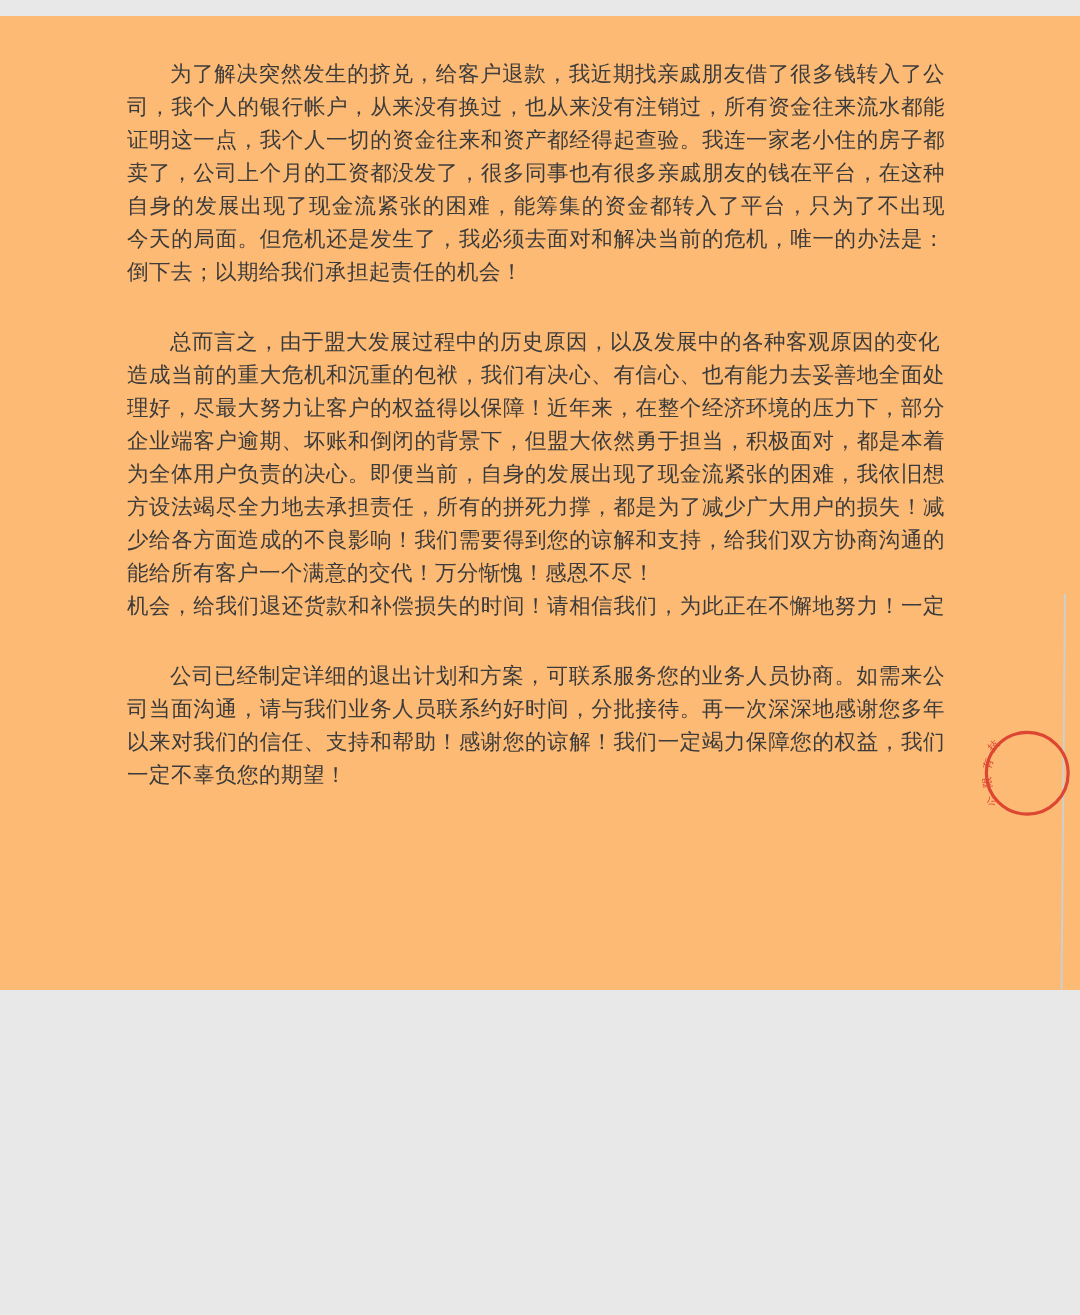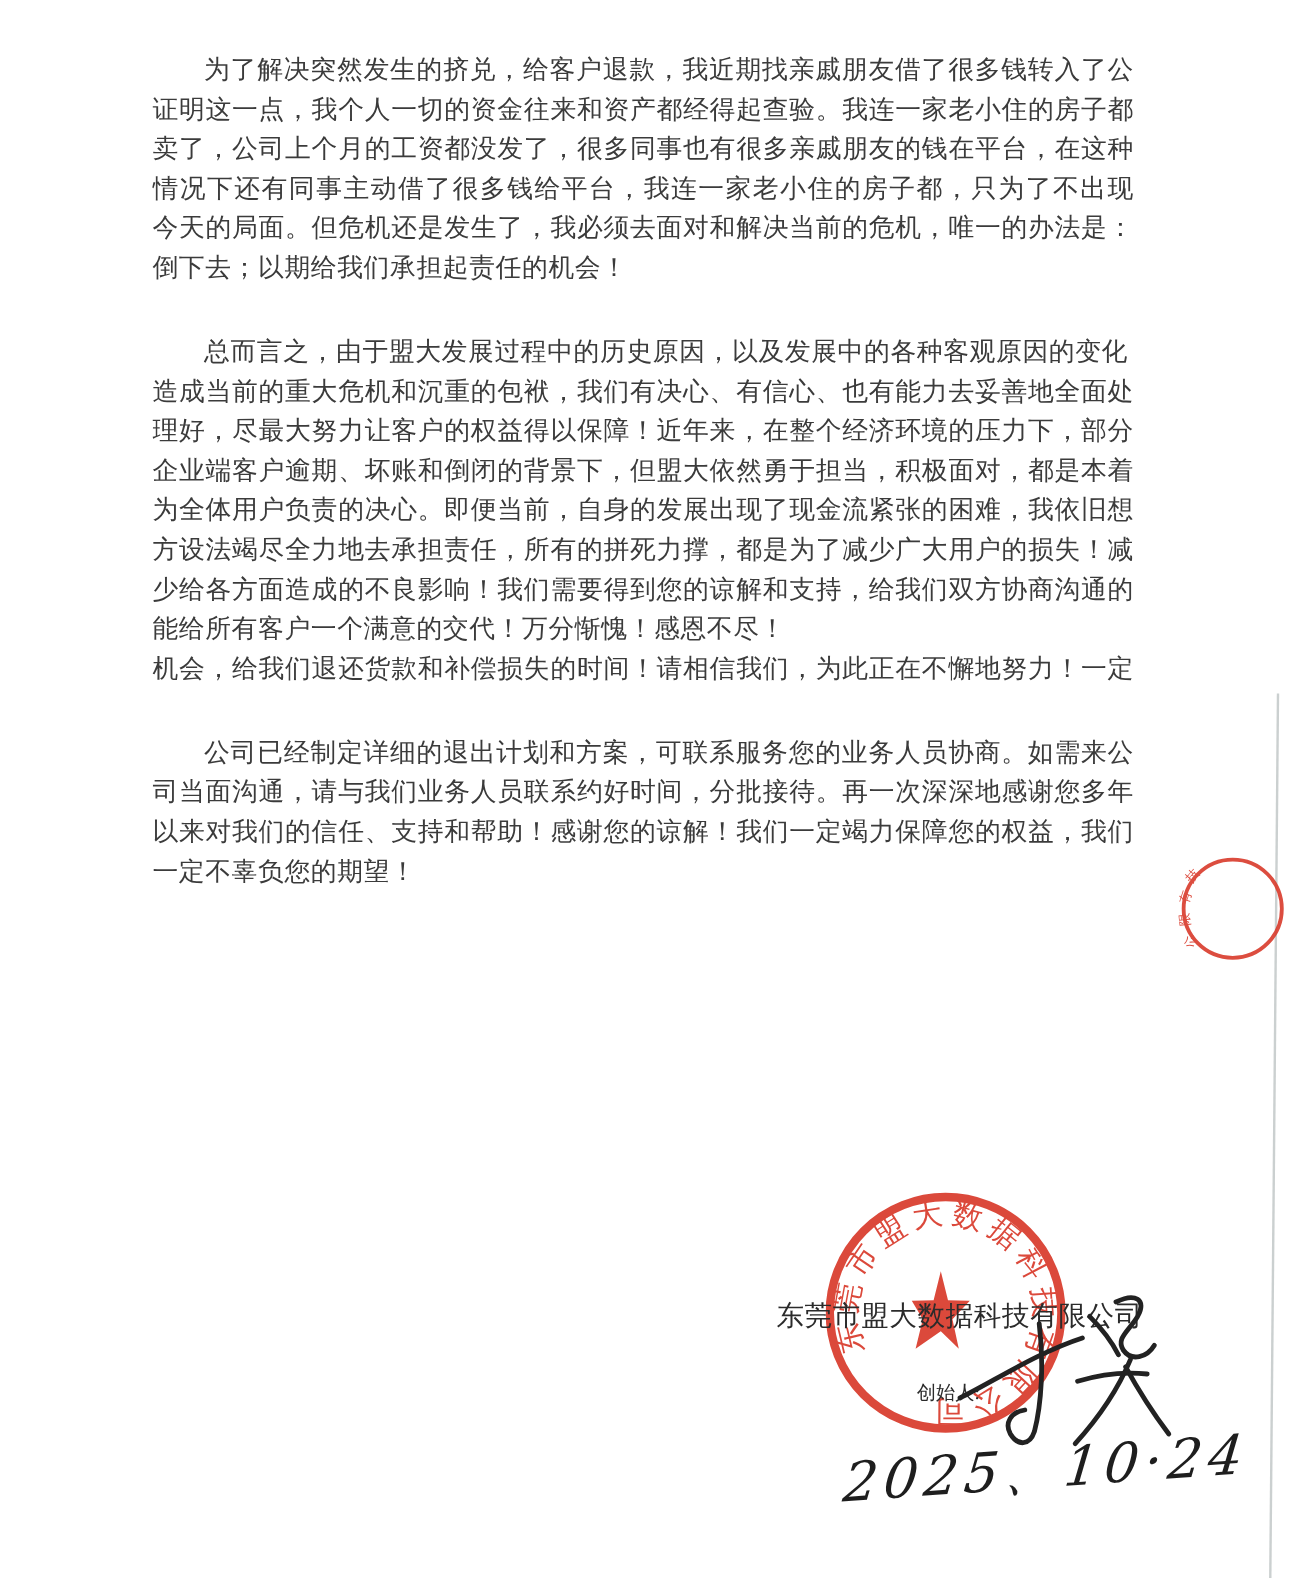"为了解决突然发生的挤兑，给客户退款，我近期找亲戚朋友借了很多钱转入了公" .page { background: #ffffff -> #fdba74; height: 1315px -> 974px; margin: 0 auto -> 16px auto }
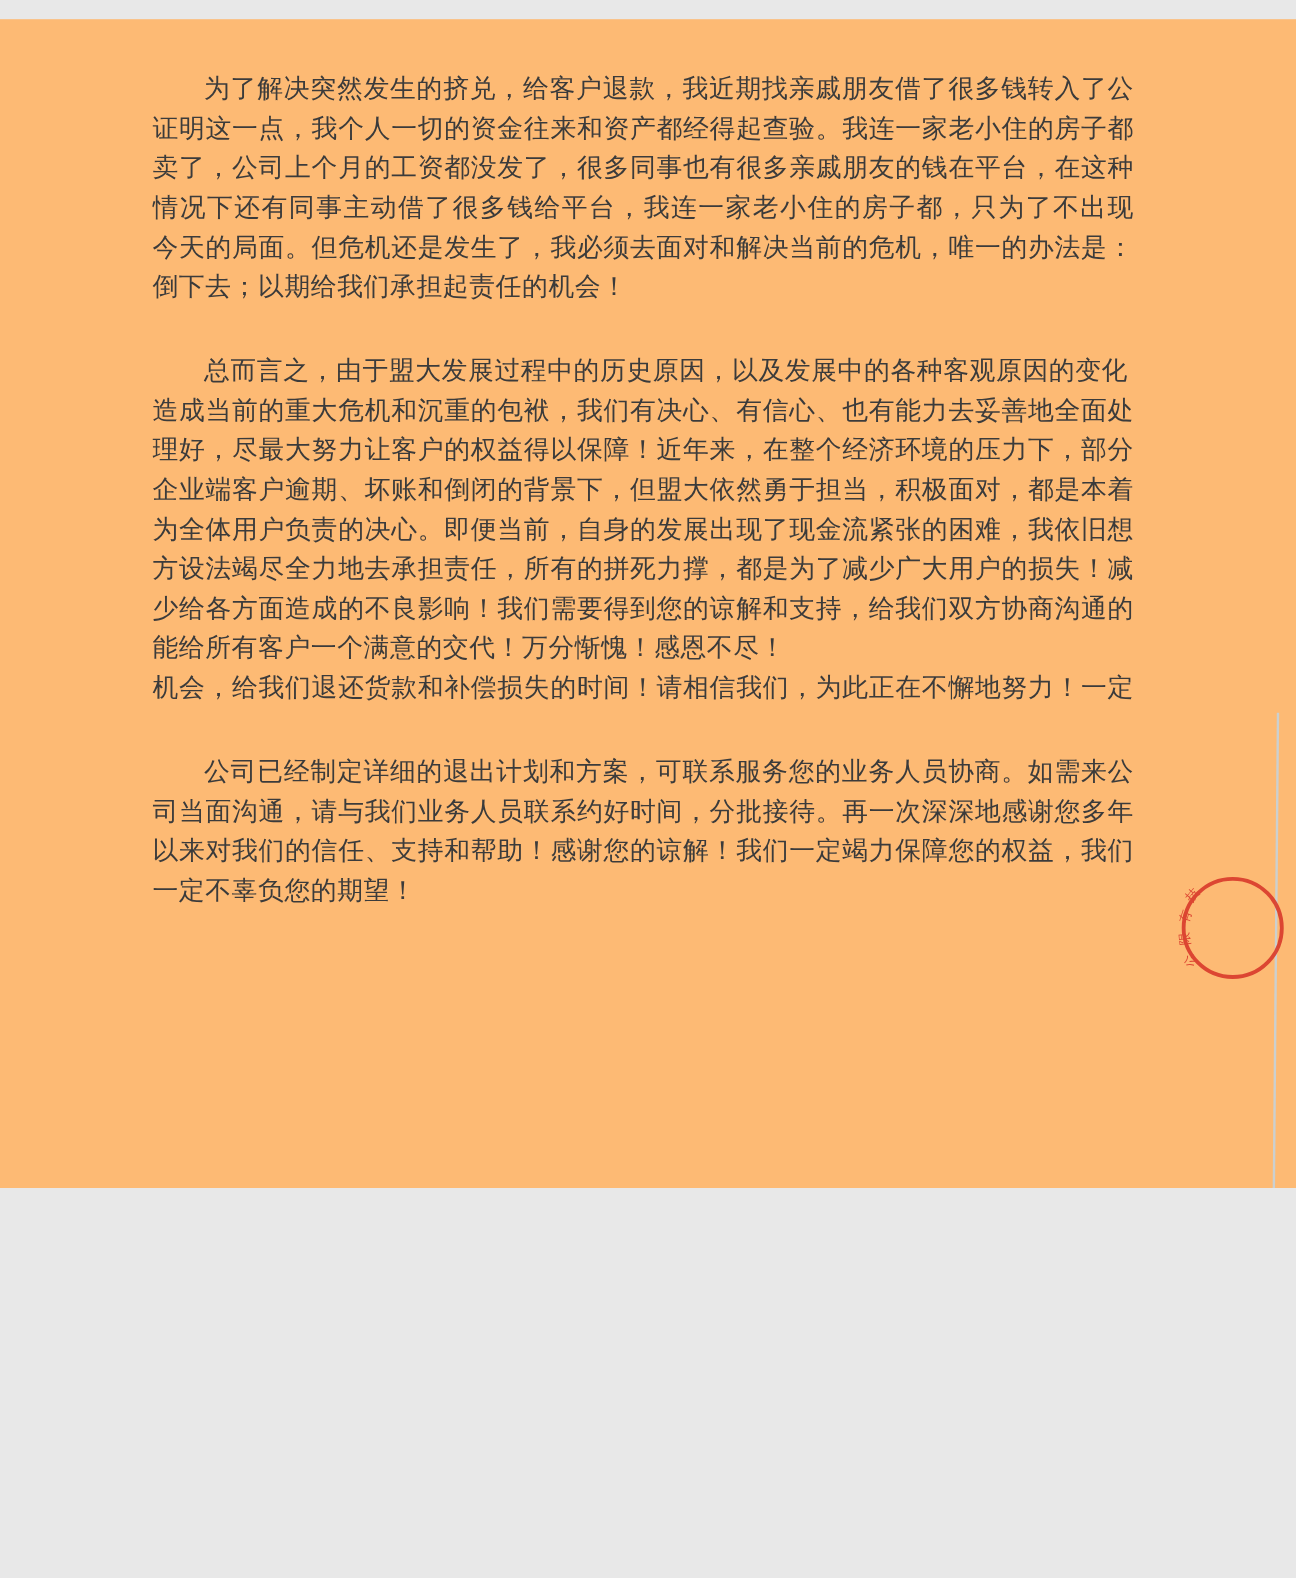"司，我个人的银行帐户，从来没有换过，也从来没有注销过，所有资金往来流水都能" div.tline { html: none -> <div>司，我个人的银行帐户，从来没有换过，也从来没有注销过，所有资金往来流水都能</div> }
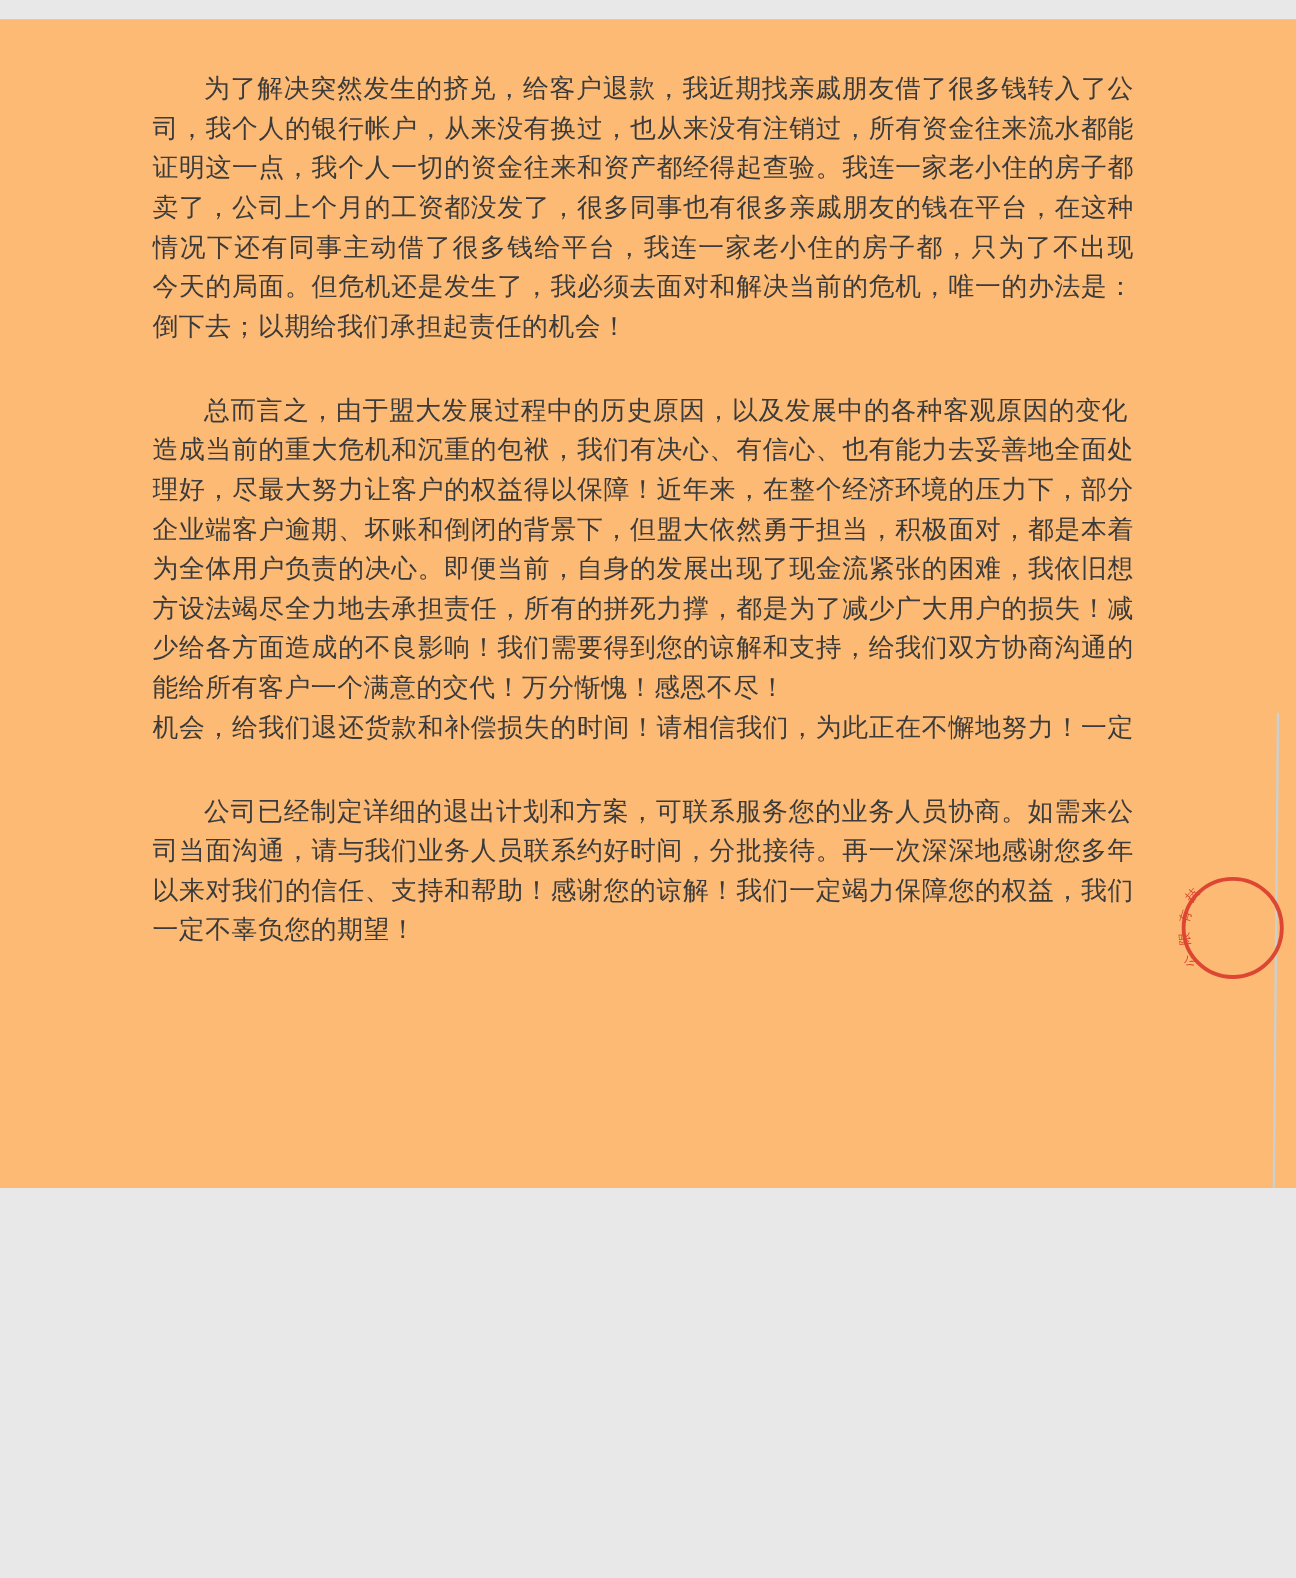"情况下还有同事主动借了很多钱给平台，我连一家老小住的房子都，只为了不出现" div.tline { text: 情况下还有同事主动借了很多钱给平台，我连一家老小住的房子都 -> 自身的发展出现了现金流紧张的困难，能筹集的资金都转入了平台 }
